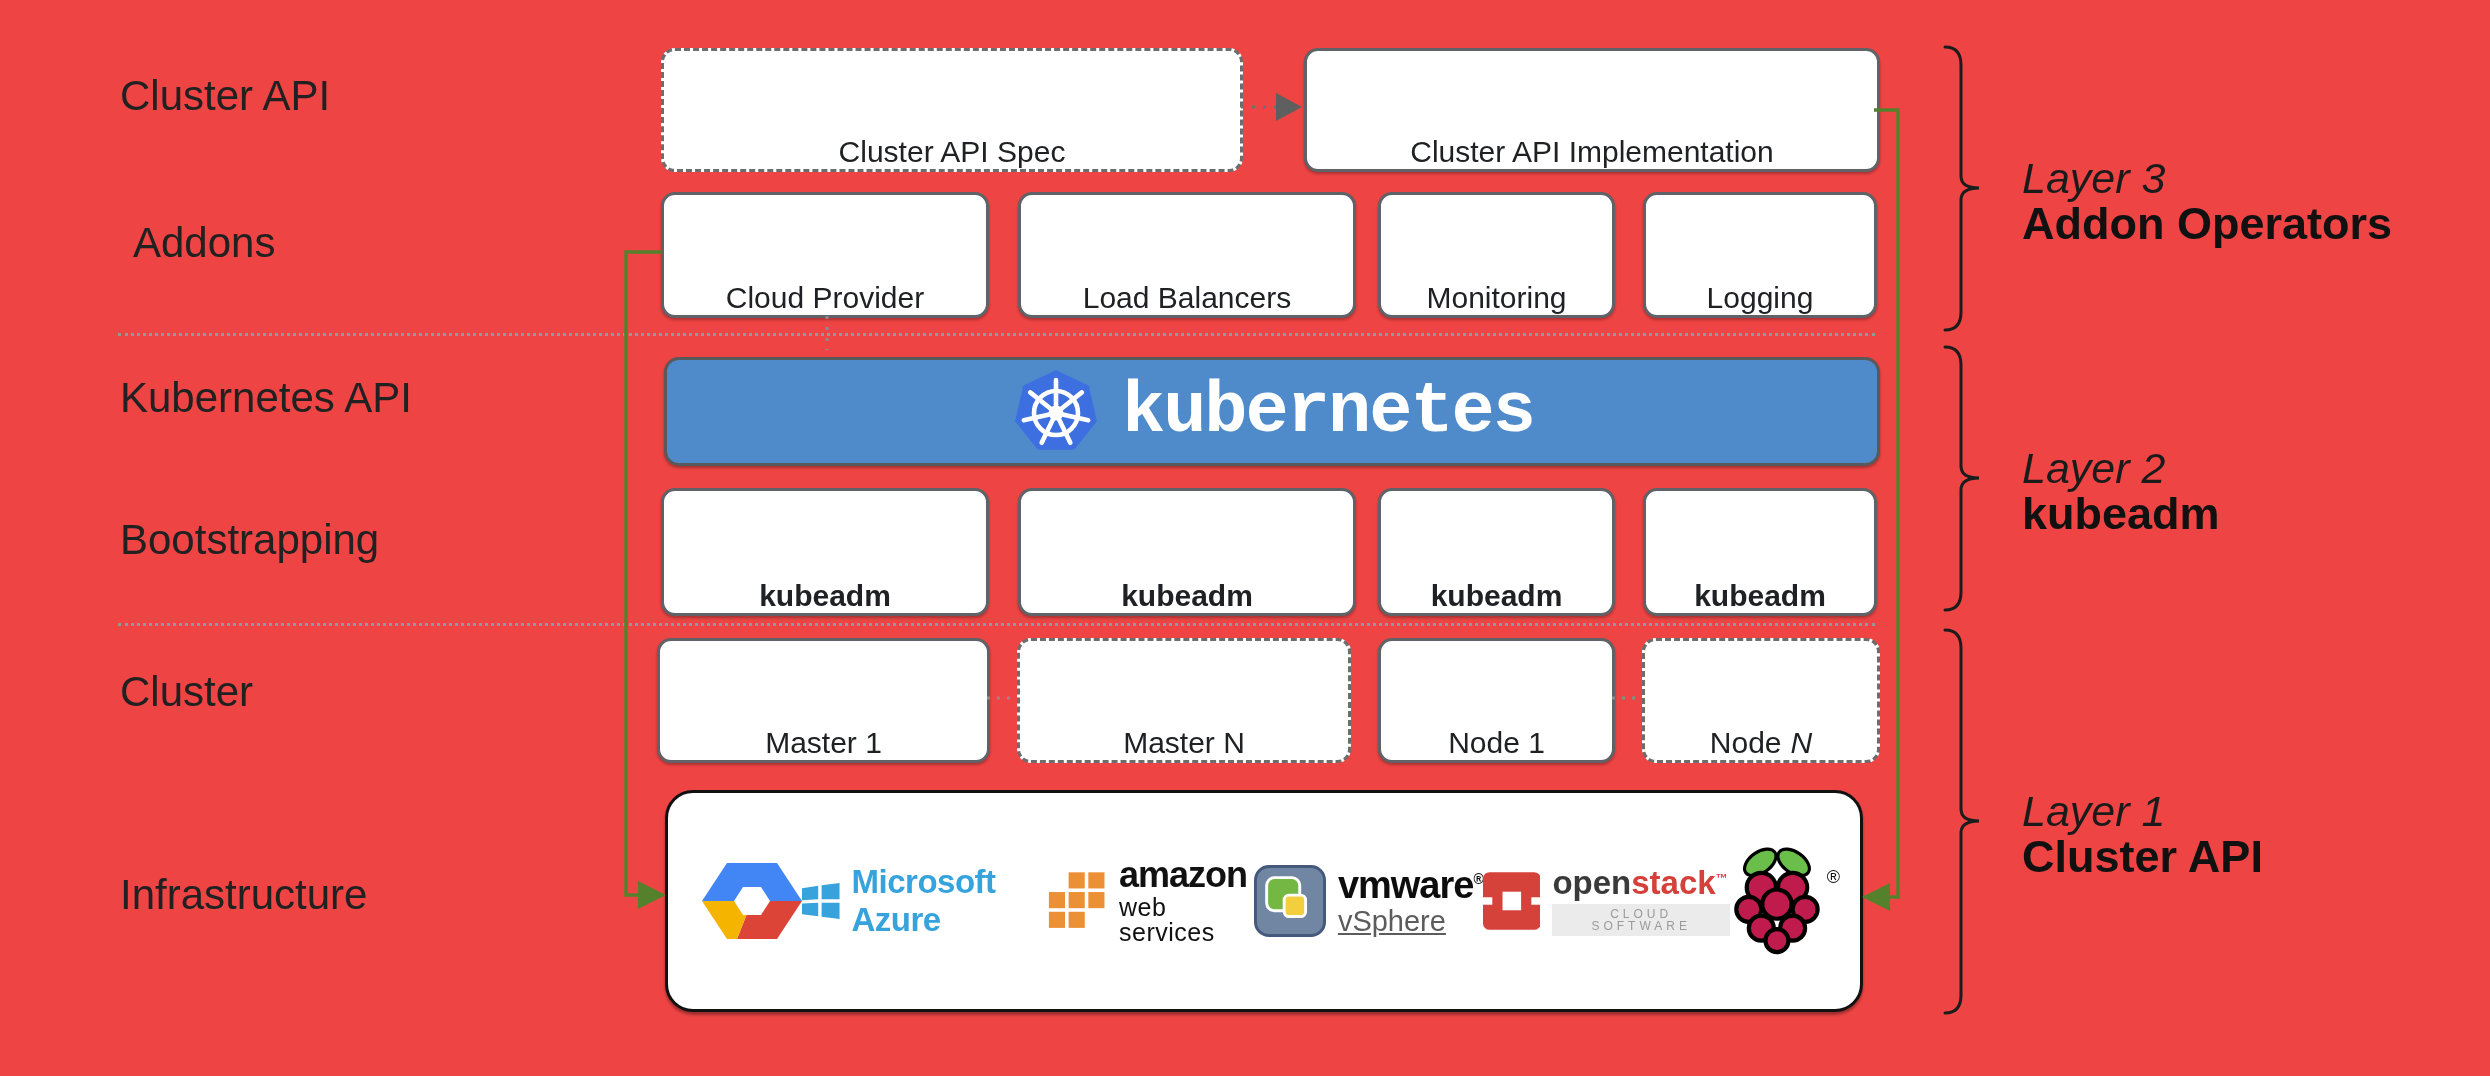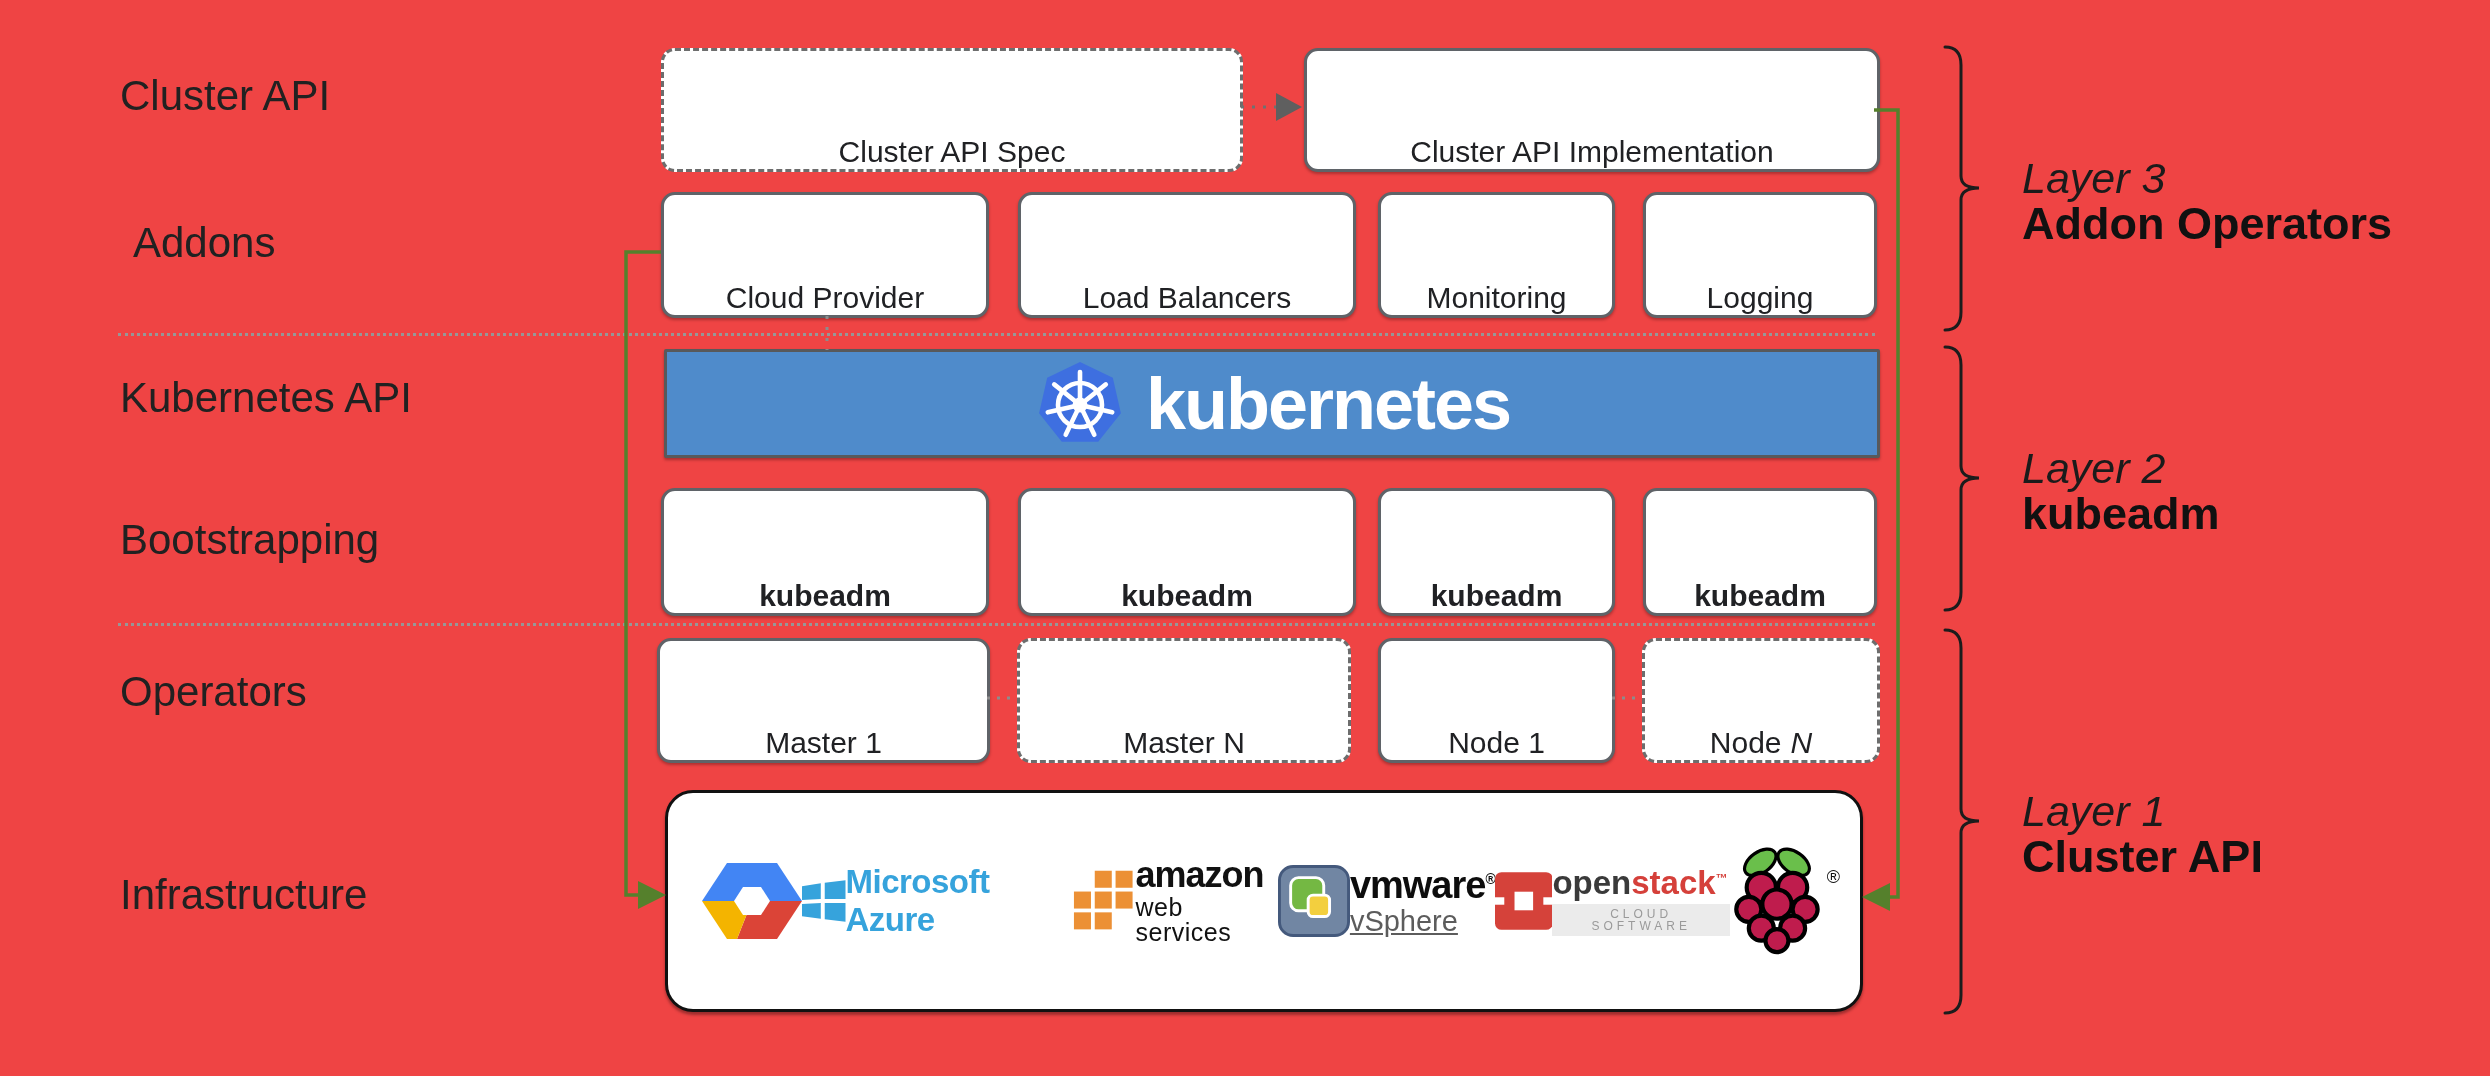"kubernetes" .banner { border-radius: 2px -> 15px; font-family: none -> Liberation Mono, monospace; top: 349px -> 357px }
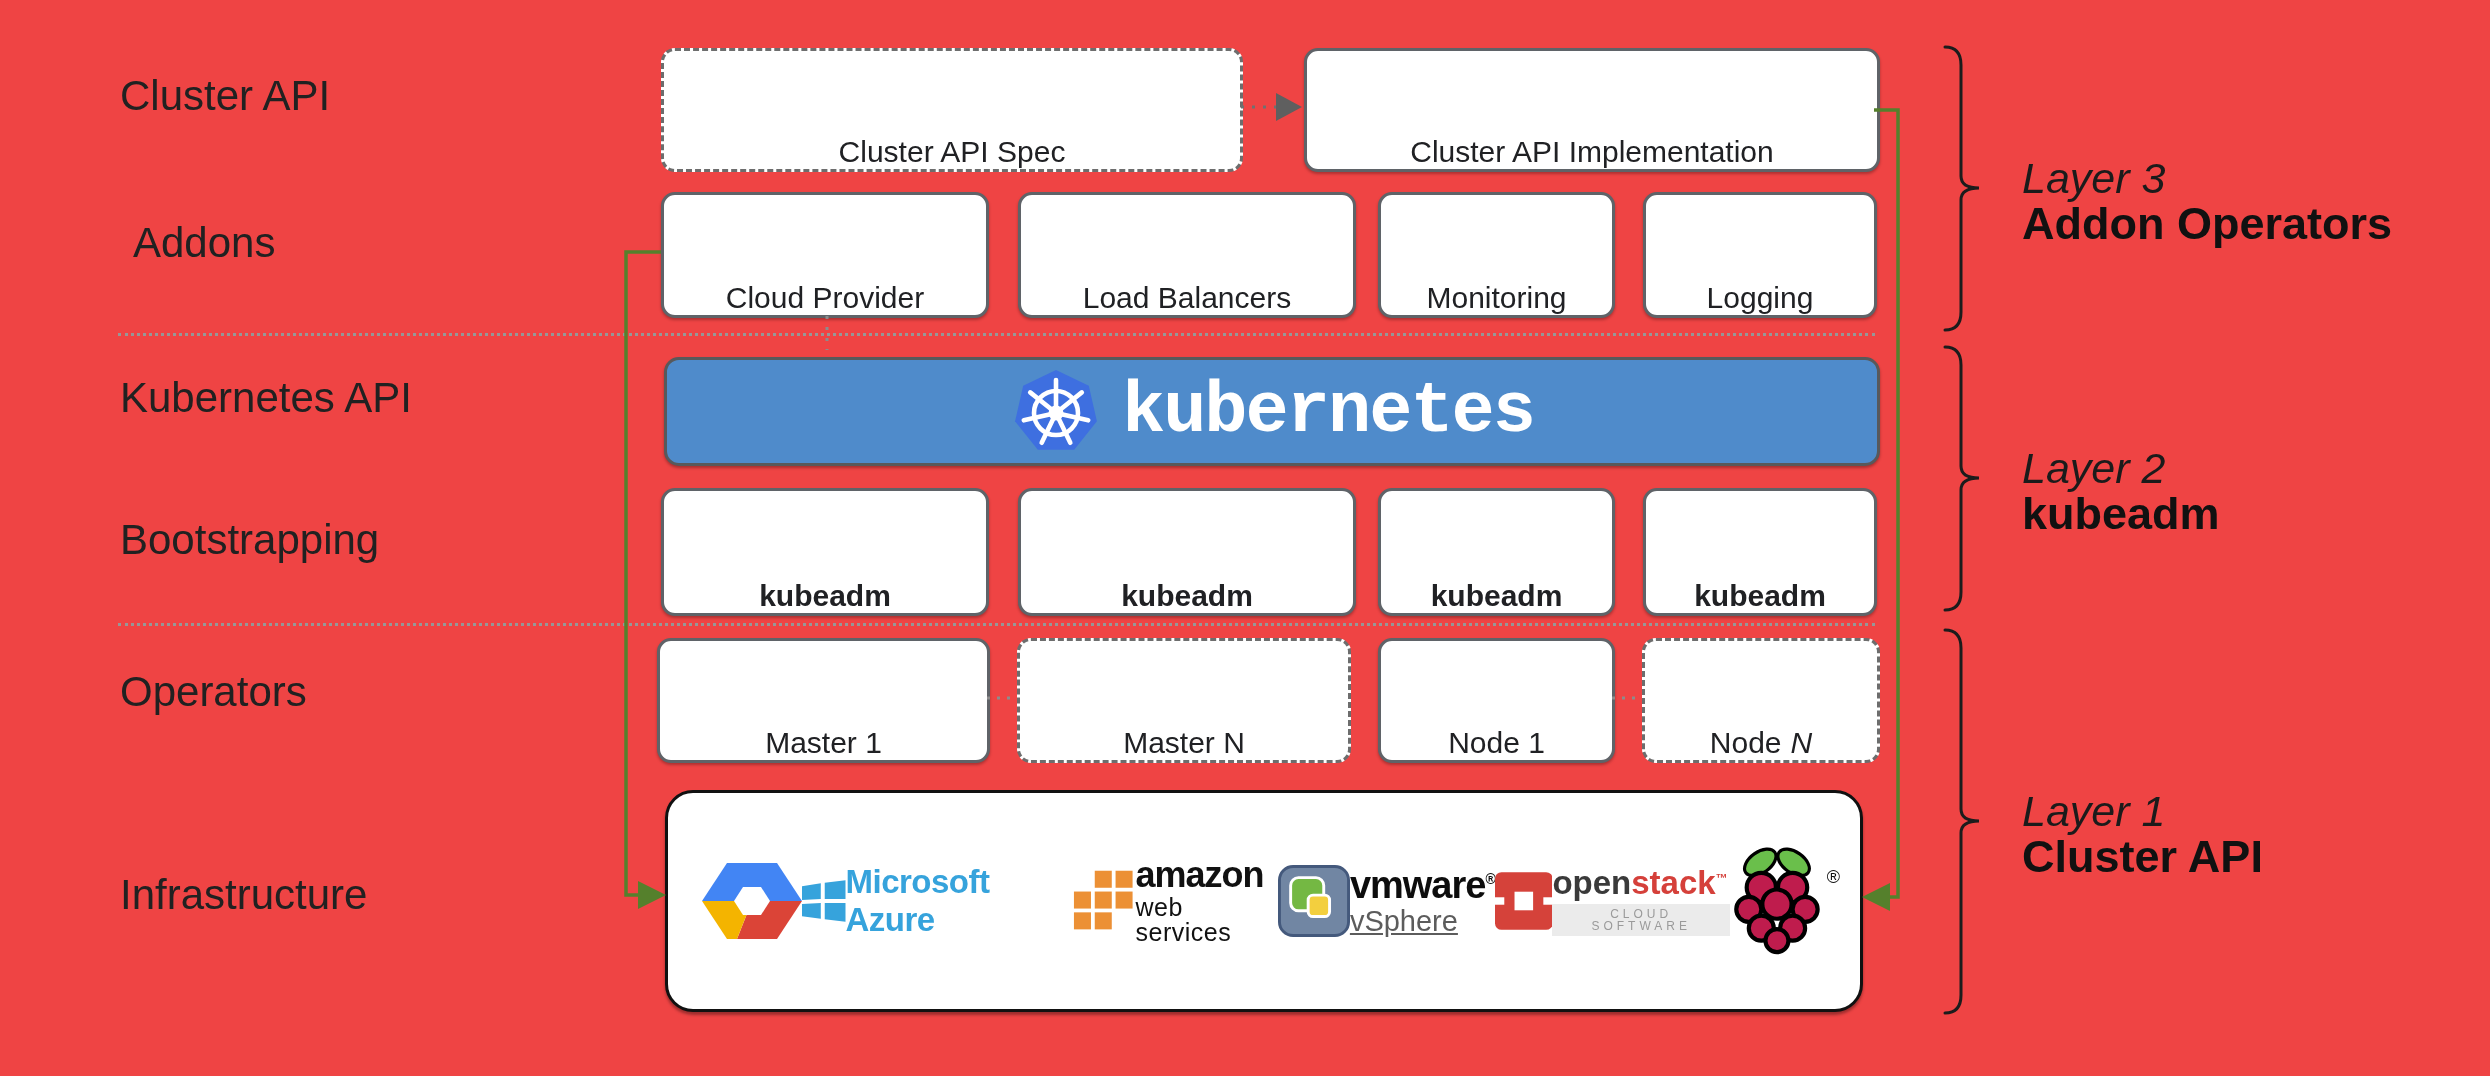"Operators" div.rowlabel { text: Operators -> Cluster }
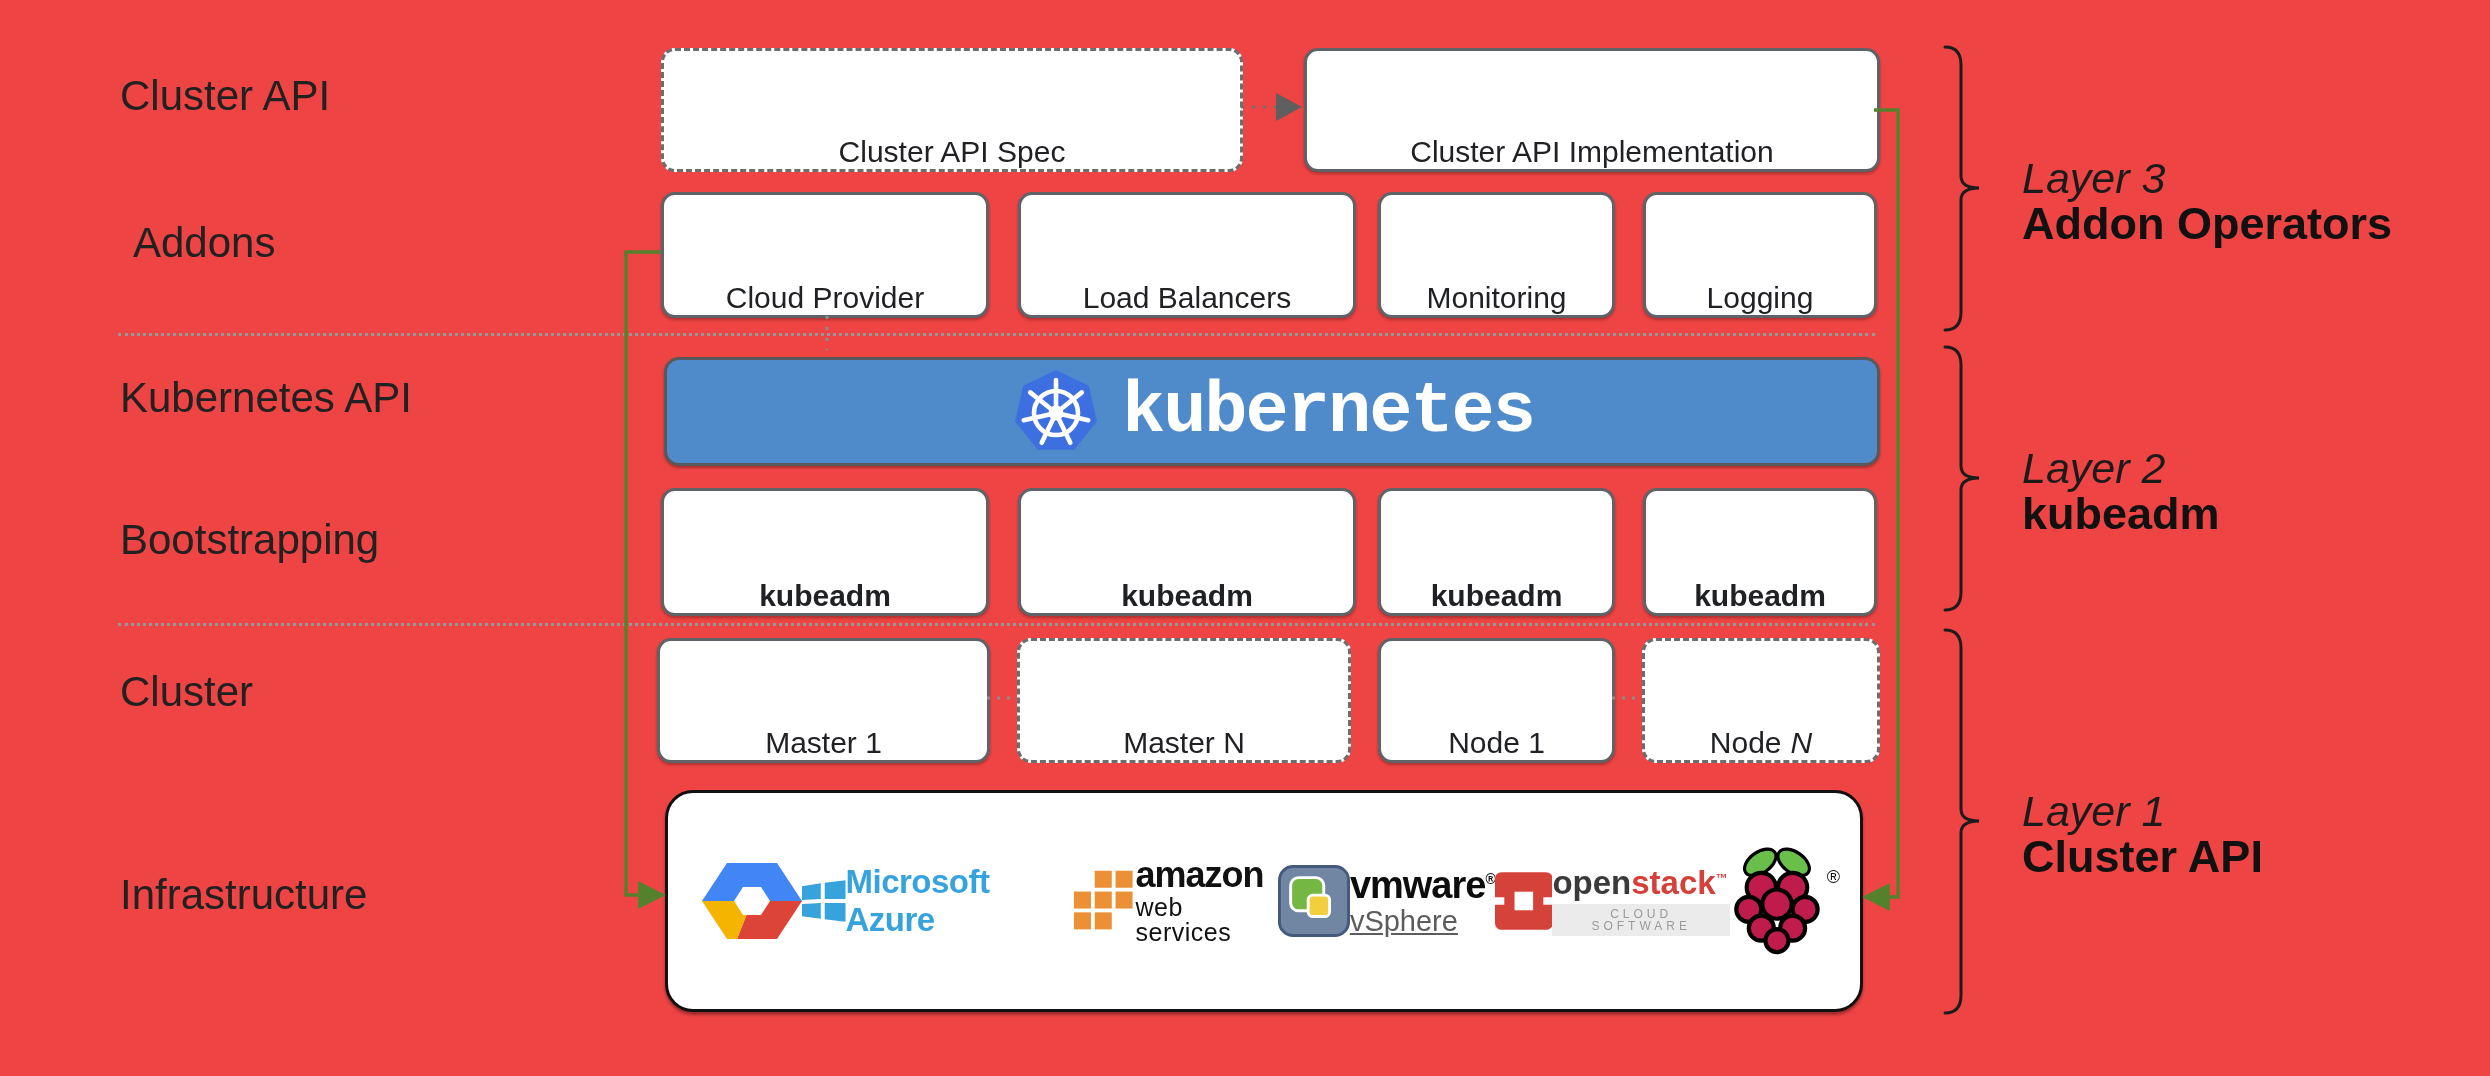"Microsoft Azure" .logo { gap: 0 -> 12px }
